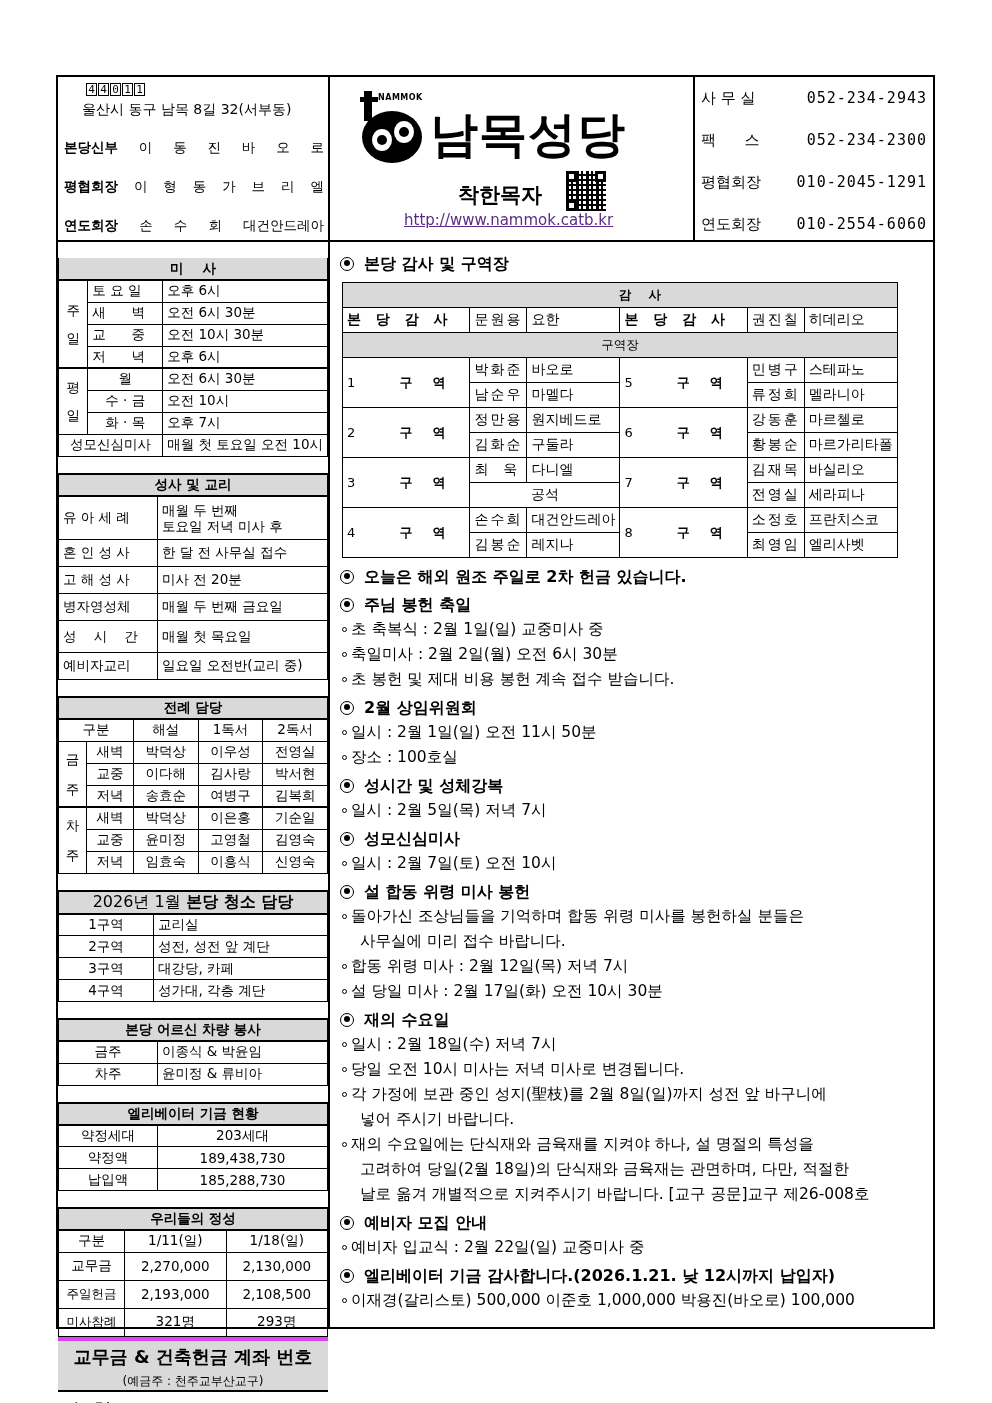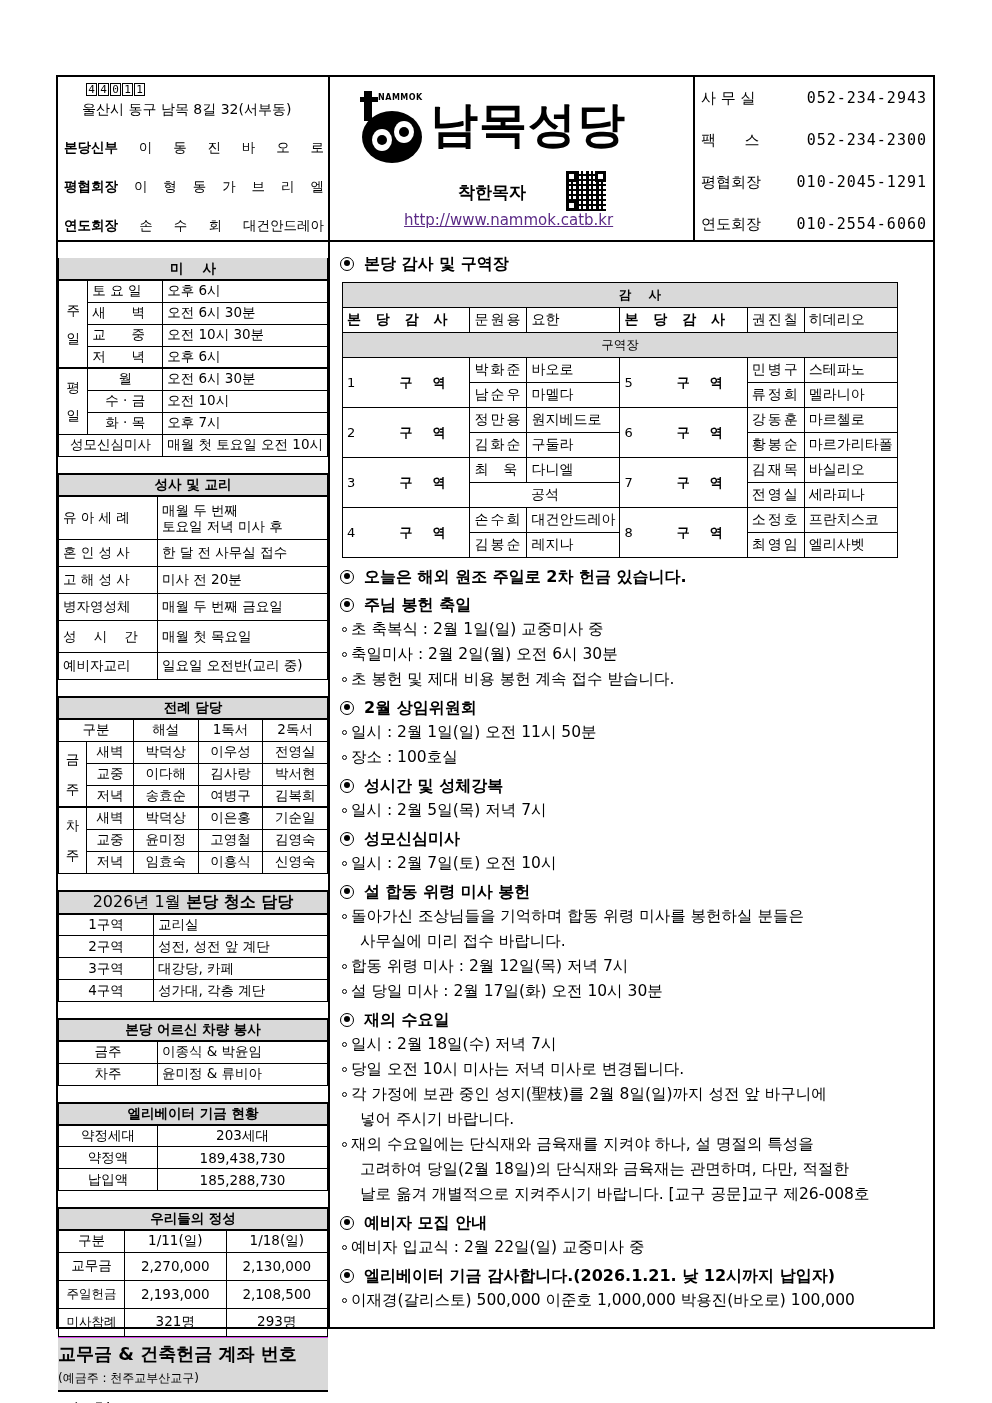"남목성당" .logo-title { top: 8px -> 18px }
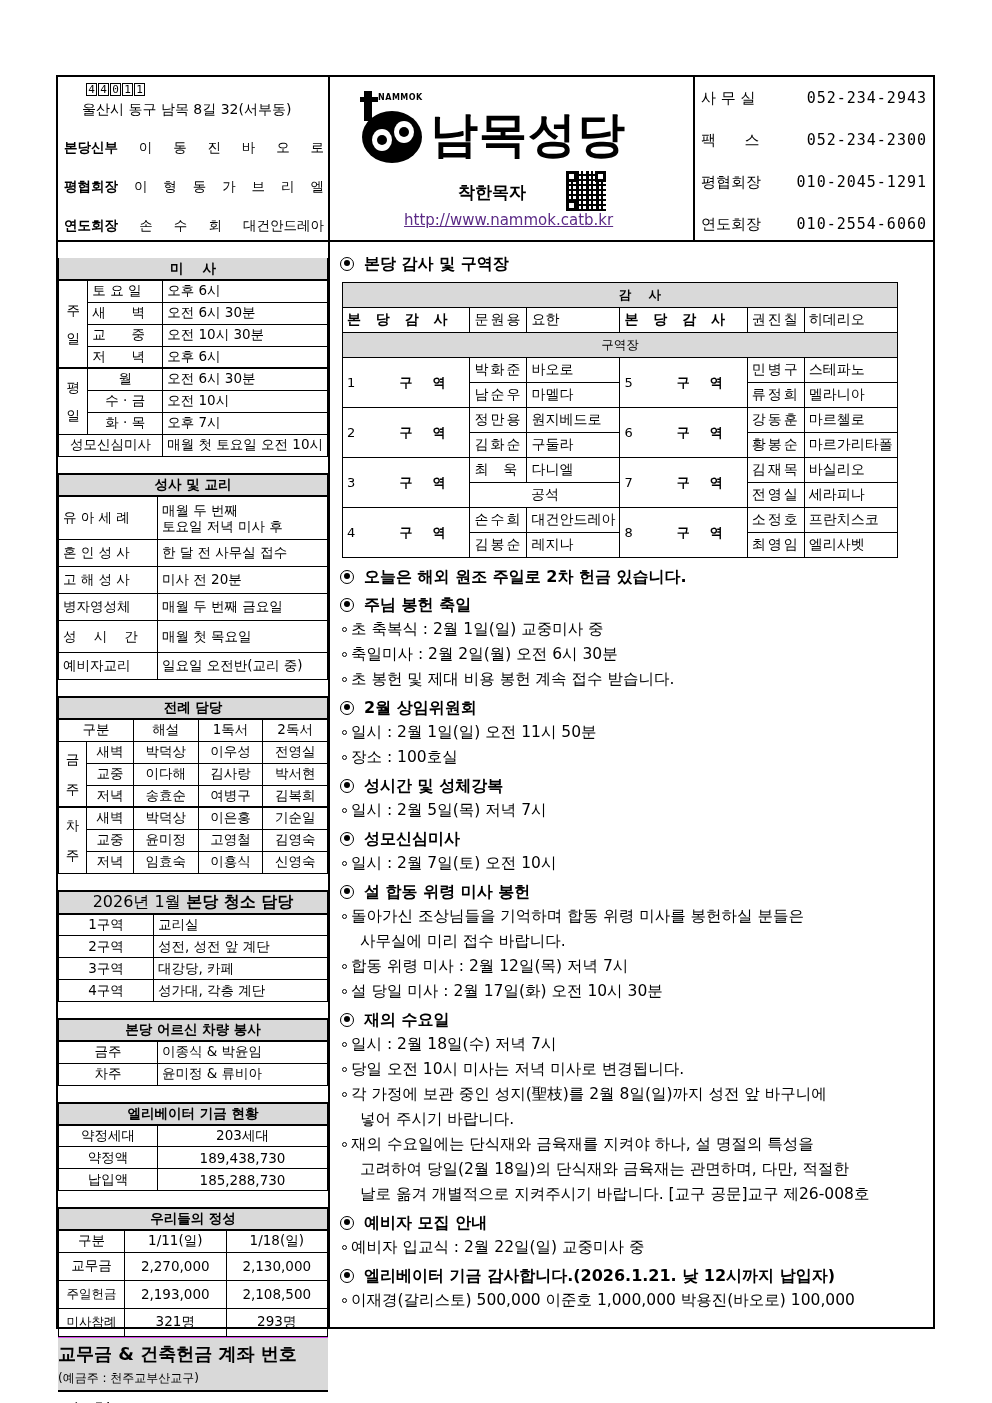"착한목자" .motto { font-size: 17px -> 21px }
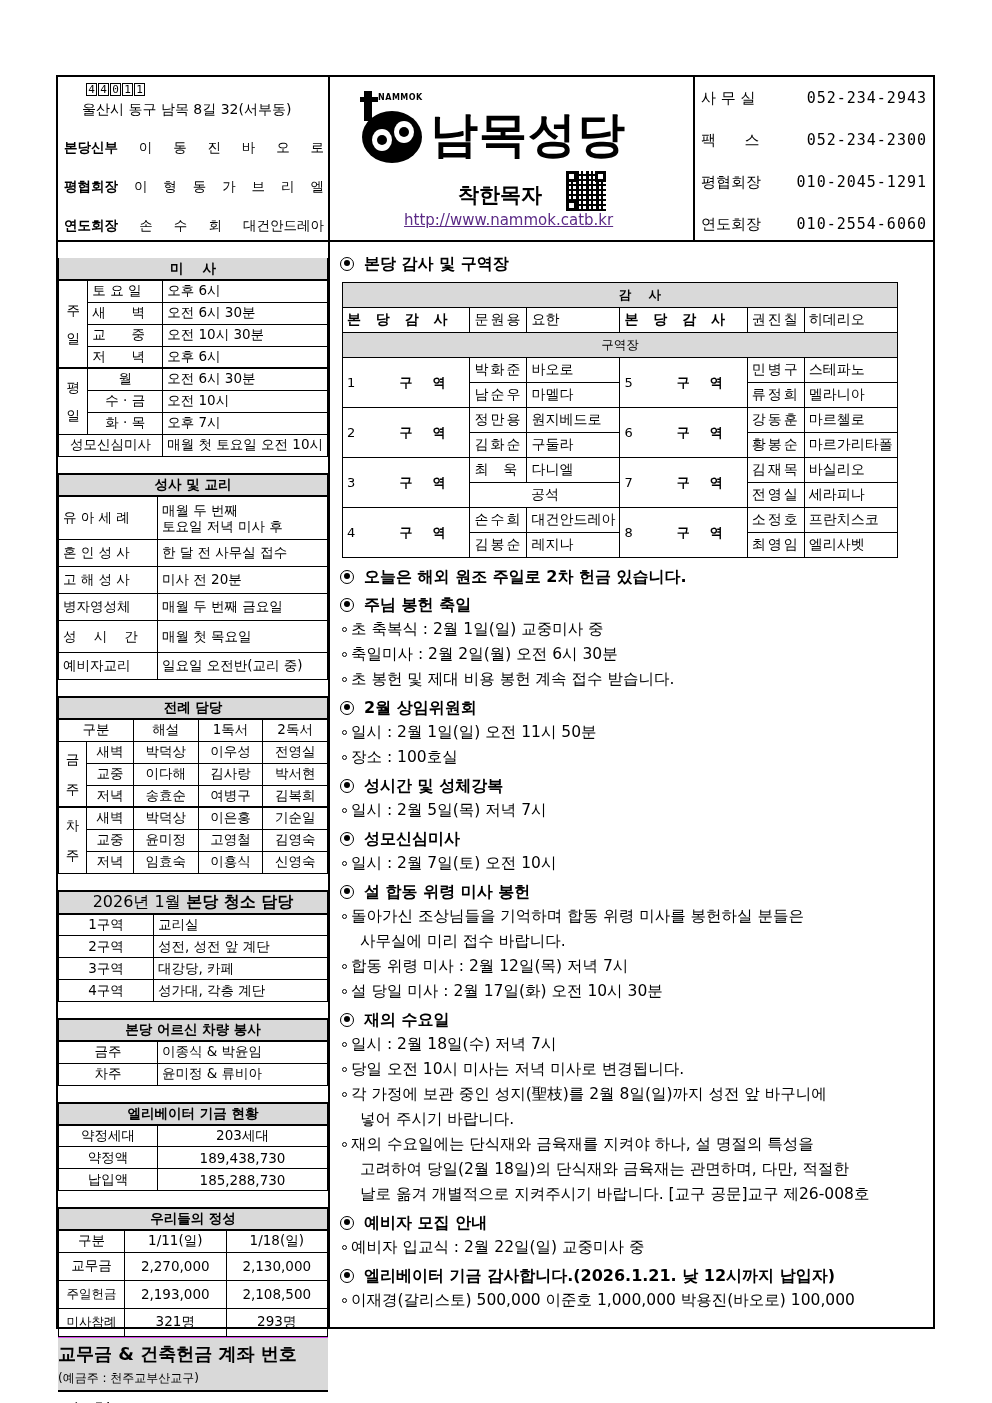"교무금 & 건축헌금 계좌 번호" div { border-top: 1px solid #d946ef -> 4px solid #d946ef; text-align: left -> center }
